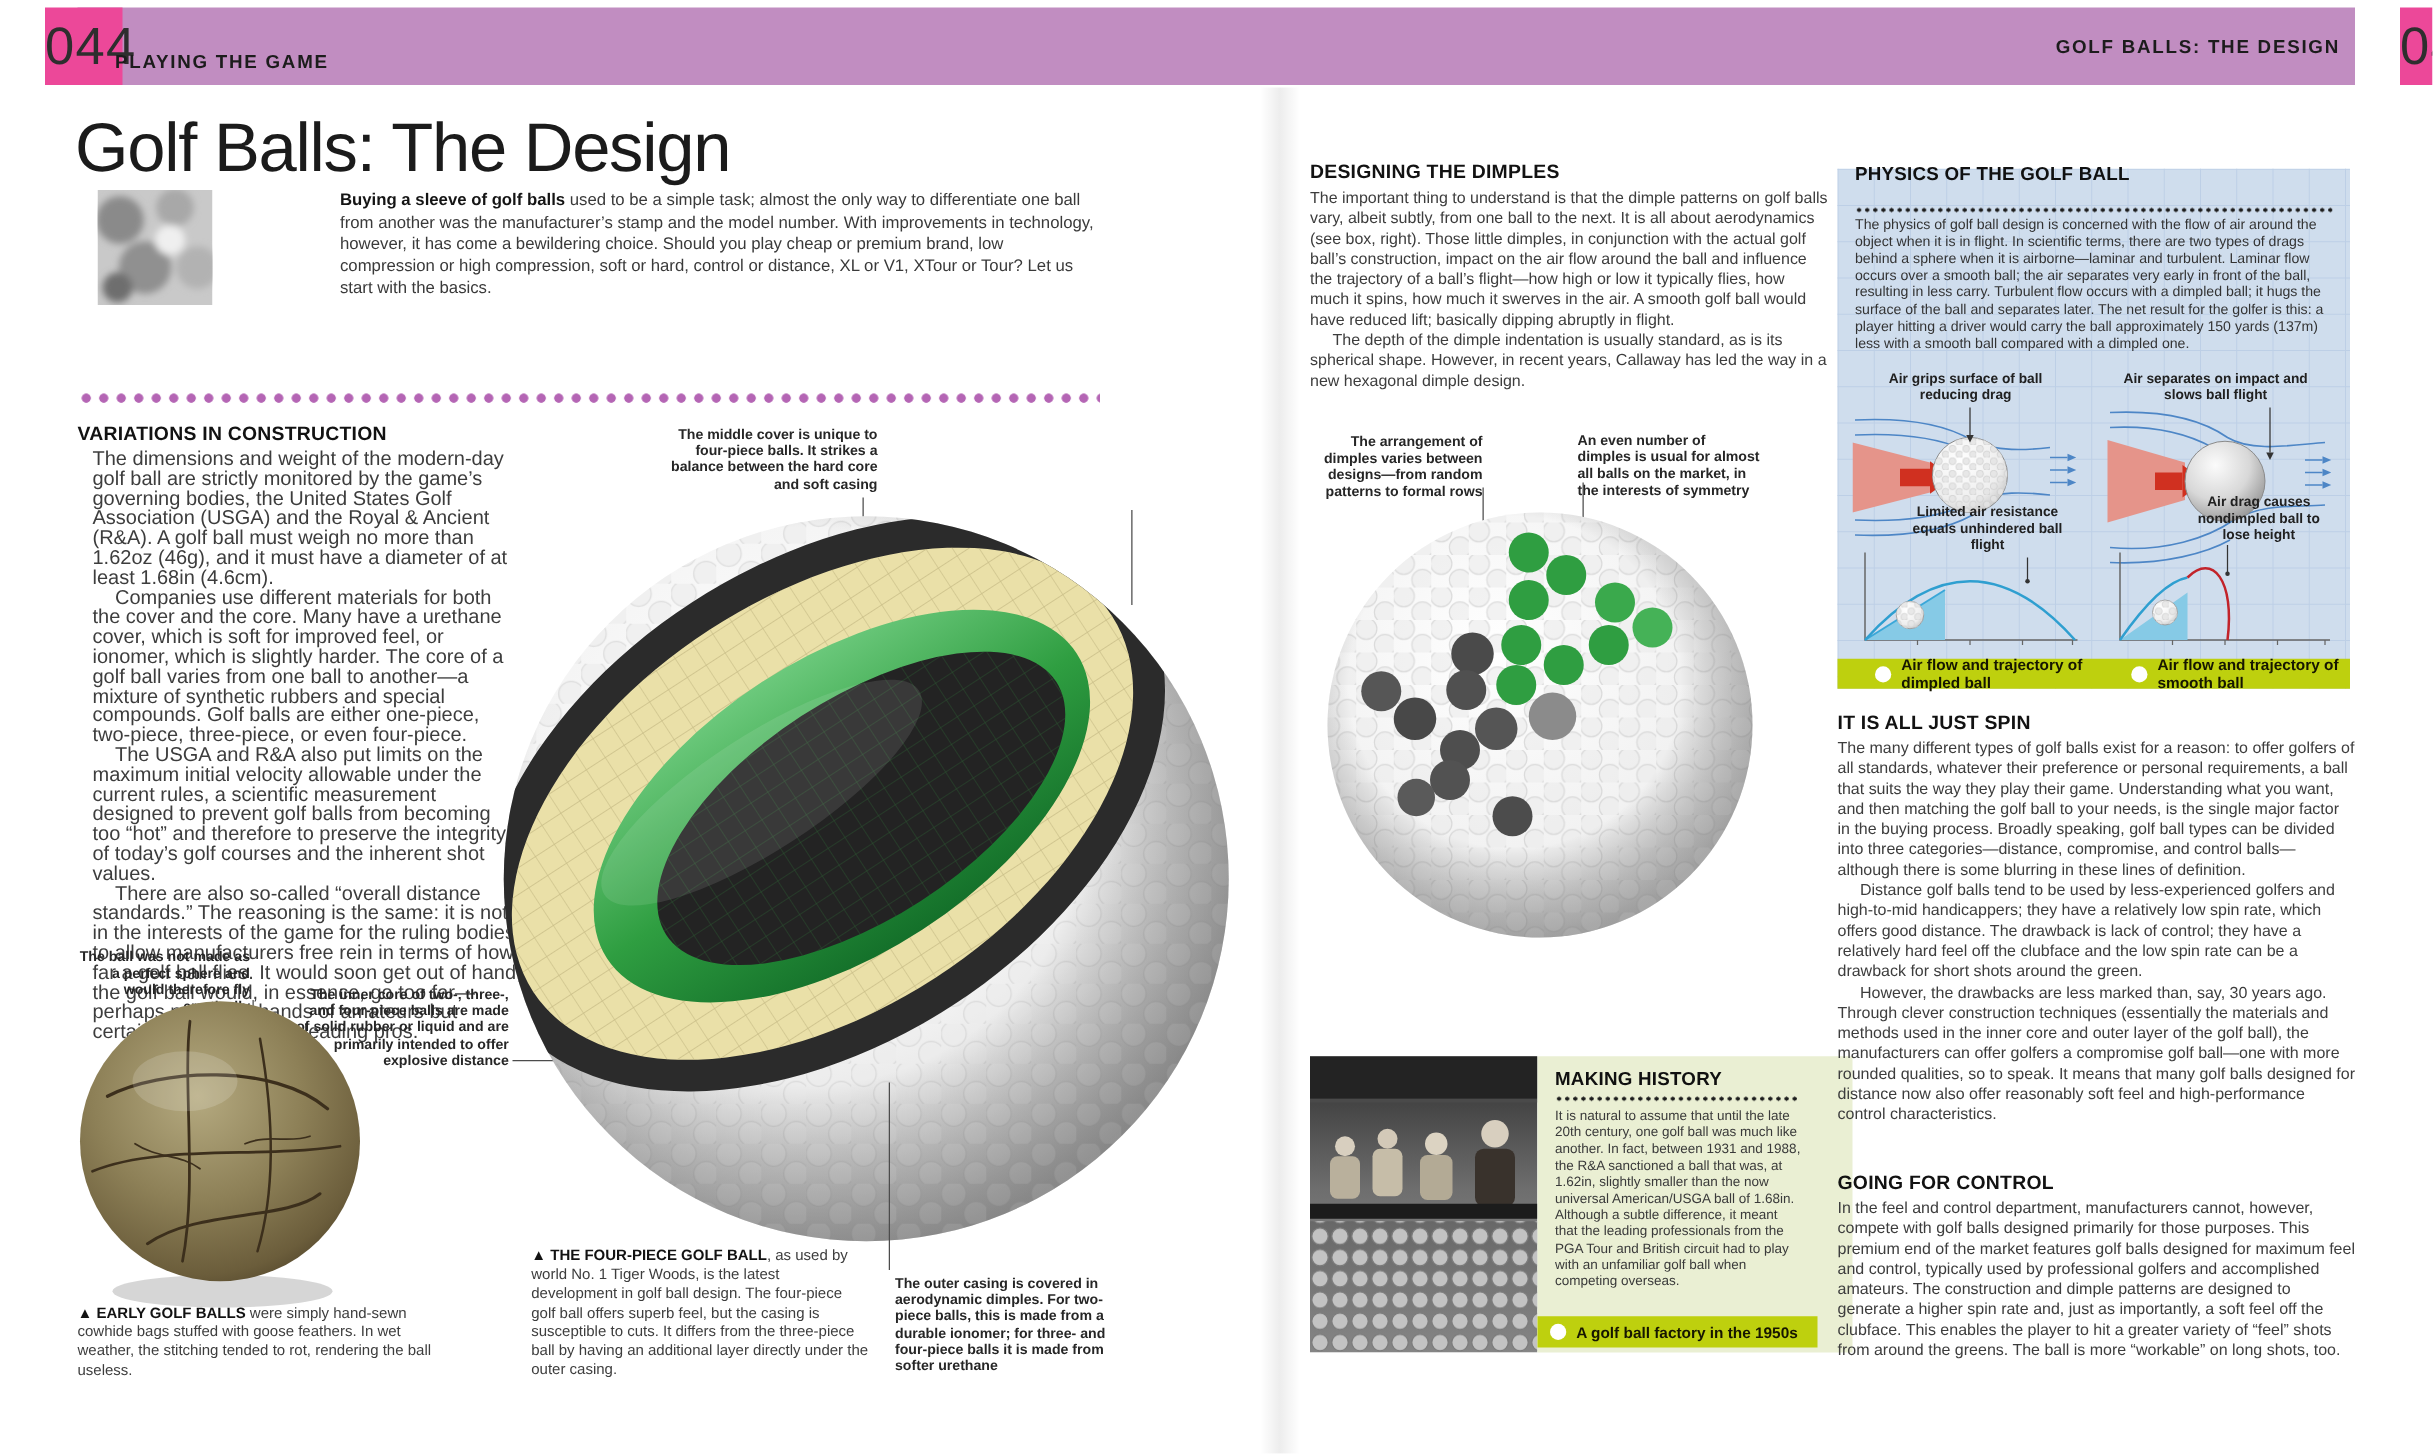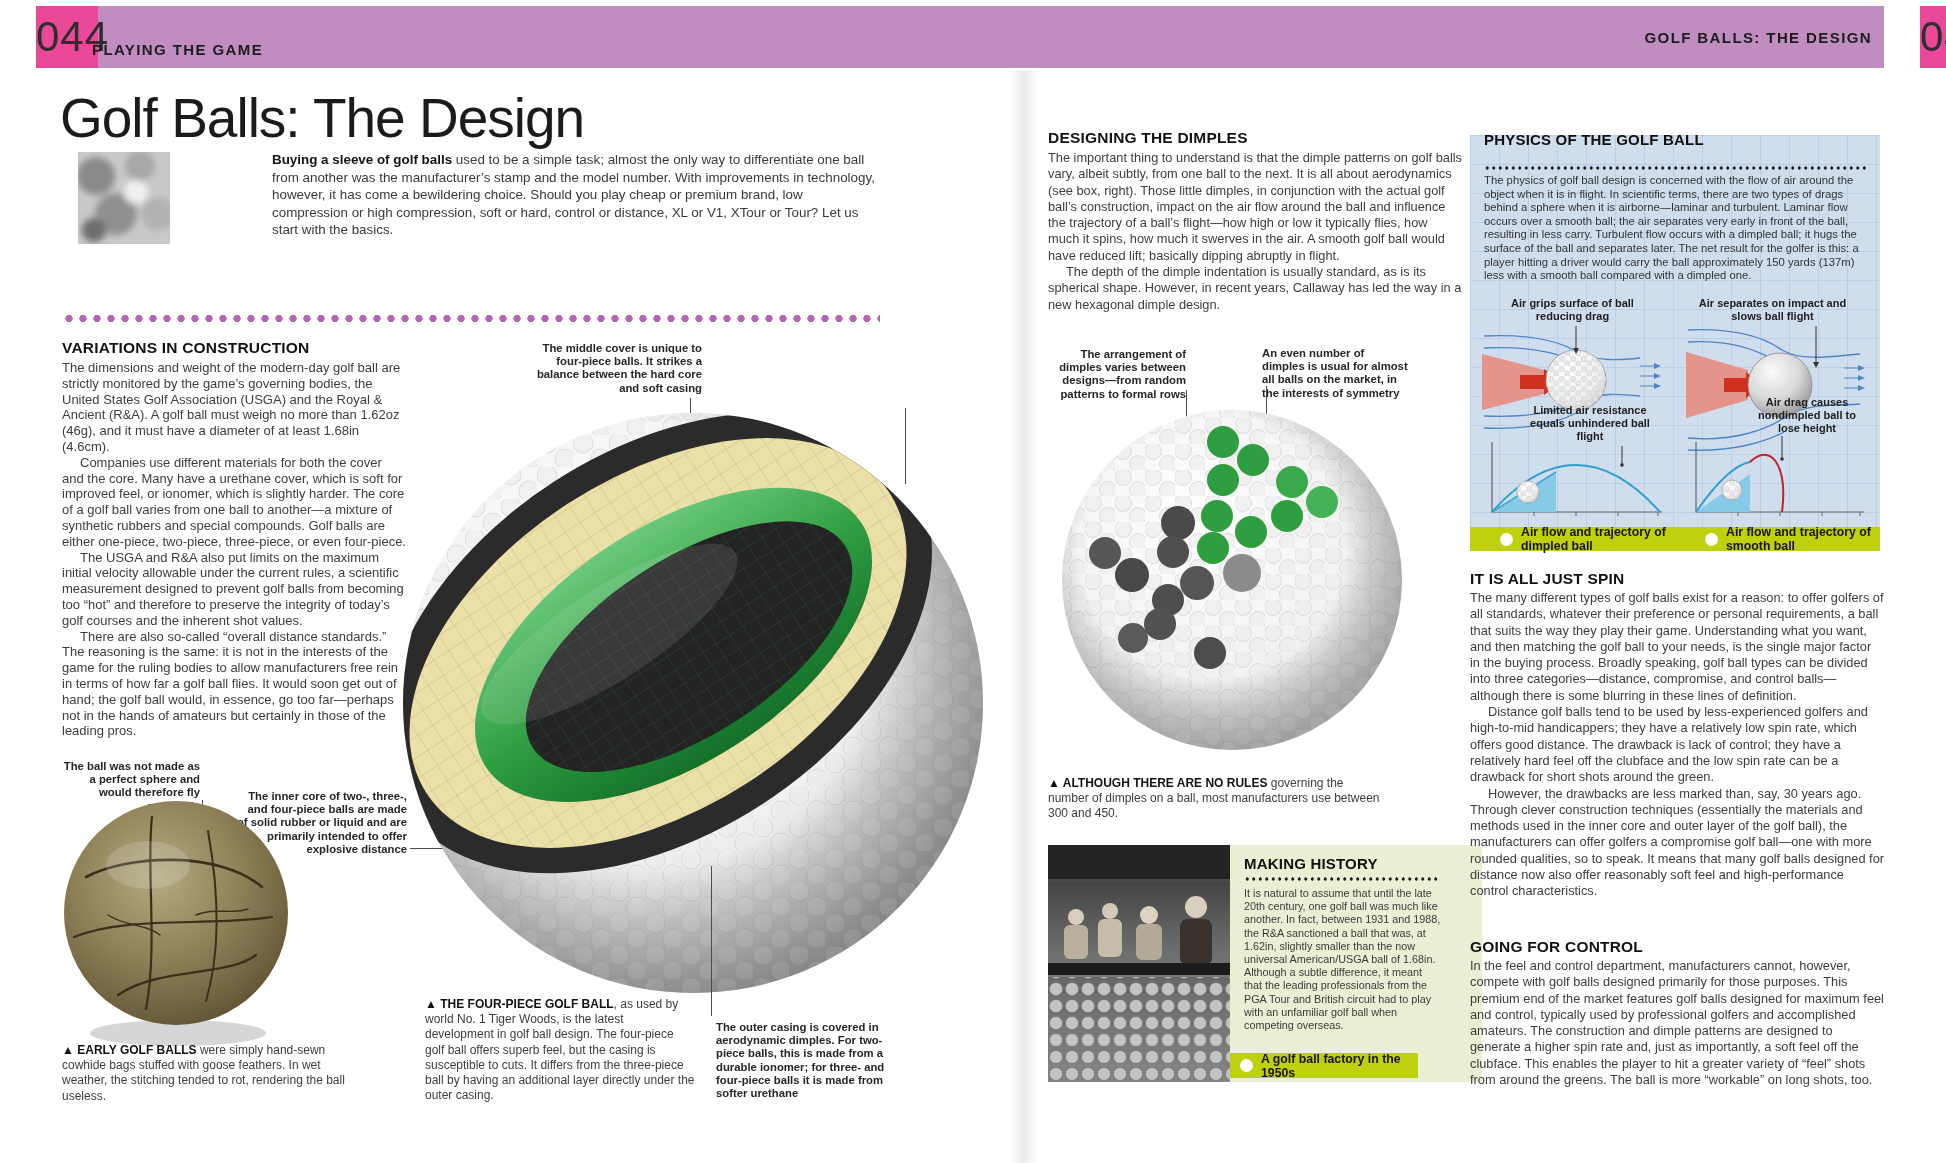"The dimensions and weight of" .body { font-size: 13px -> 16px; margin-left: none -> 12px }
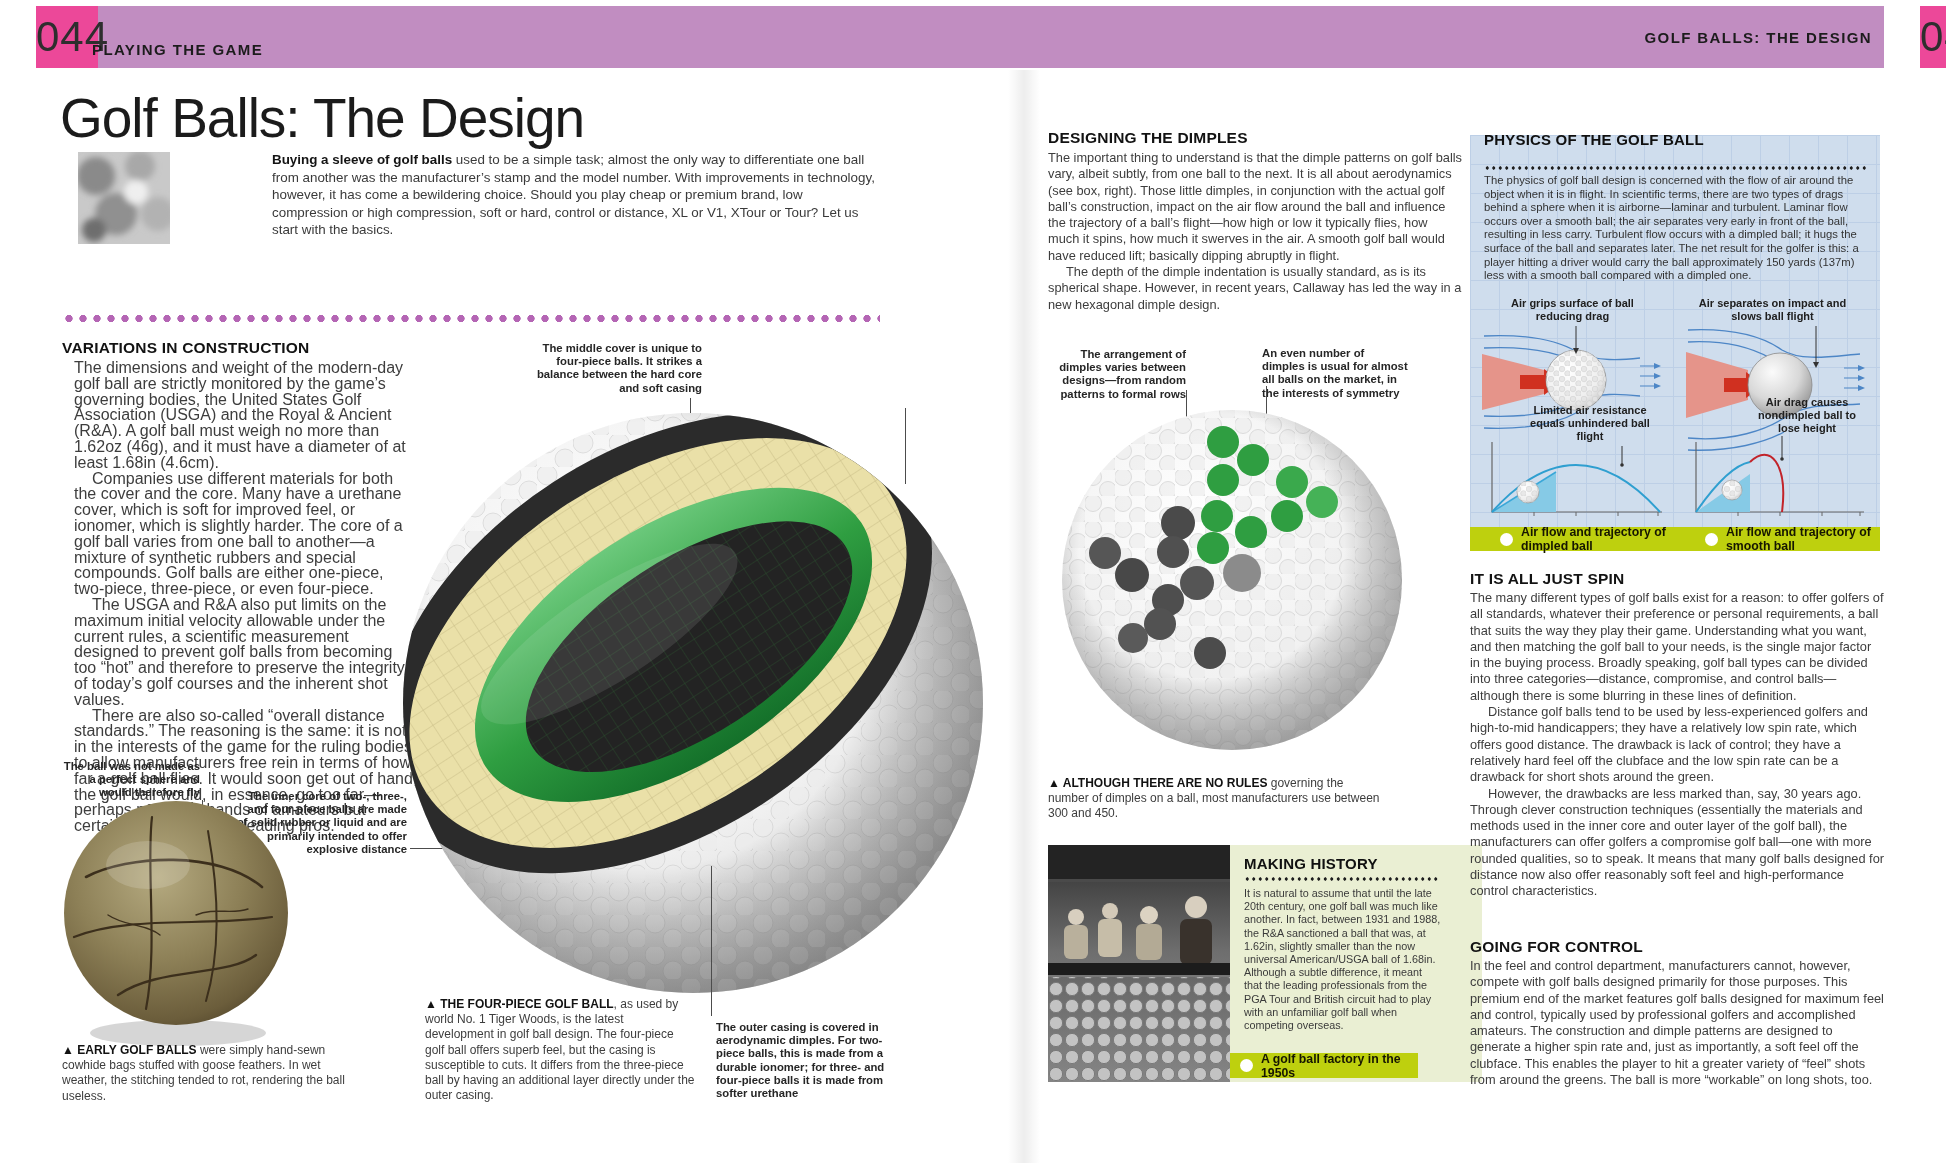"▲ ALTHOUGH THERE ARE NO" div.abs { html: <div><b>▲ ALTHOUGH THERE ARE NO RULES</b><span> governing the number of dimples on a ball, most manufacturers use between 300 and 450.</span></div> -> none }
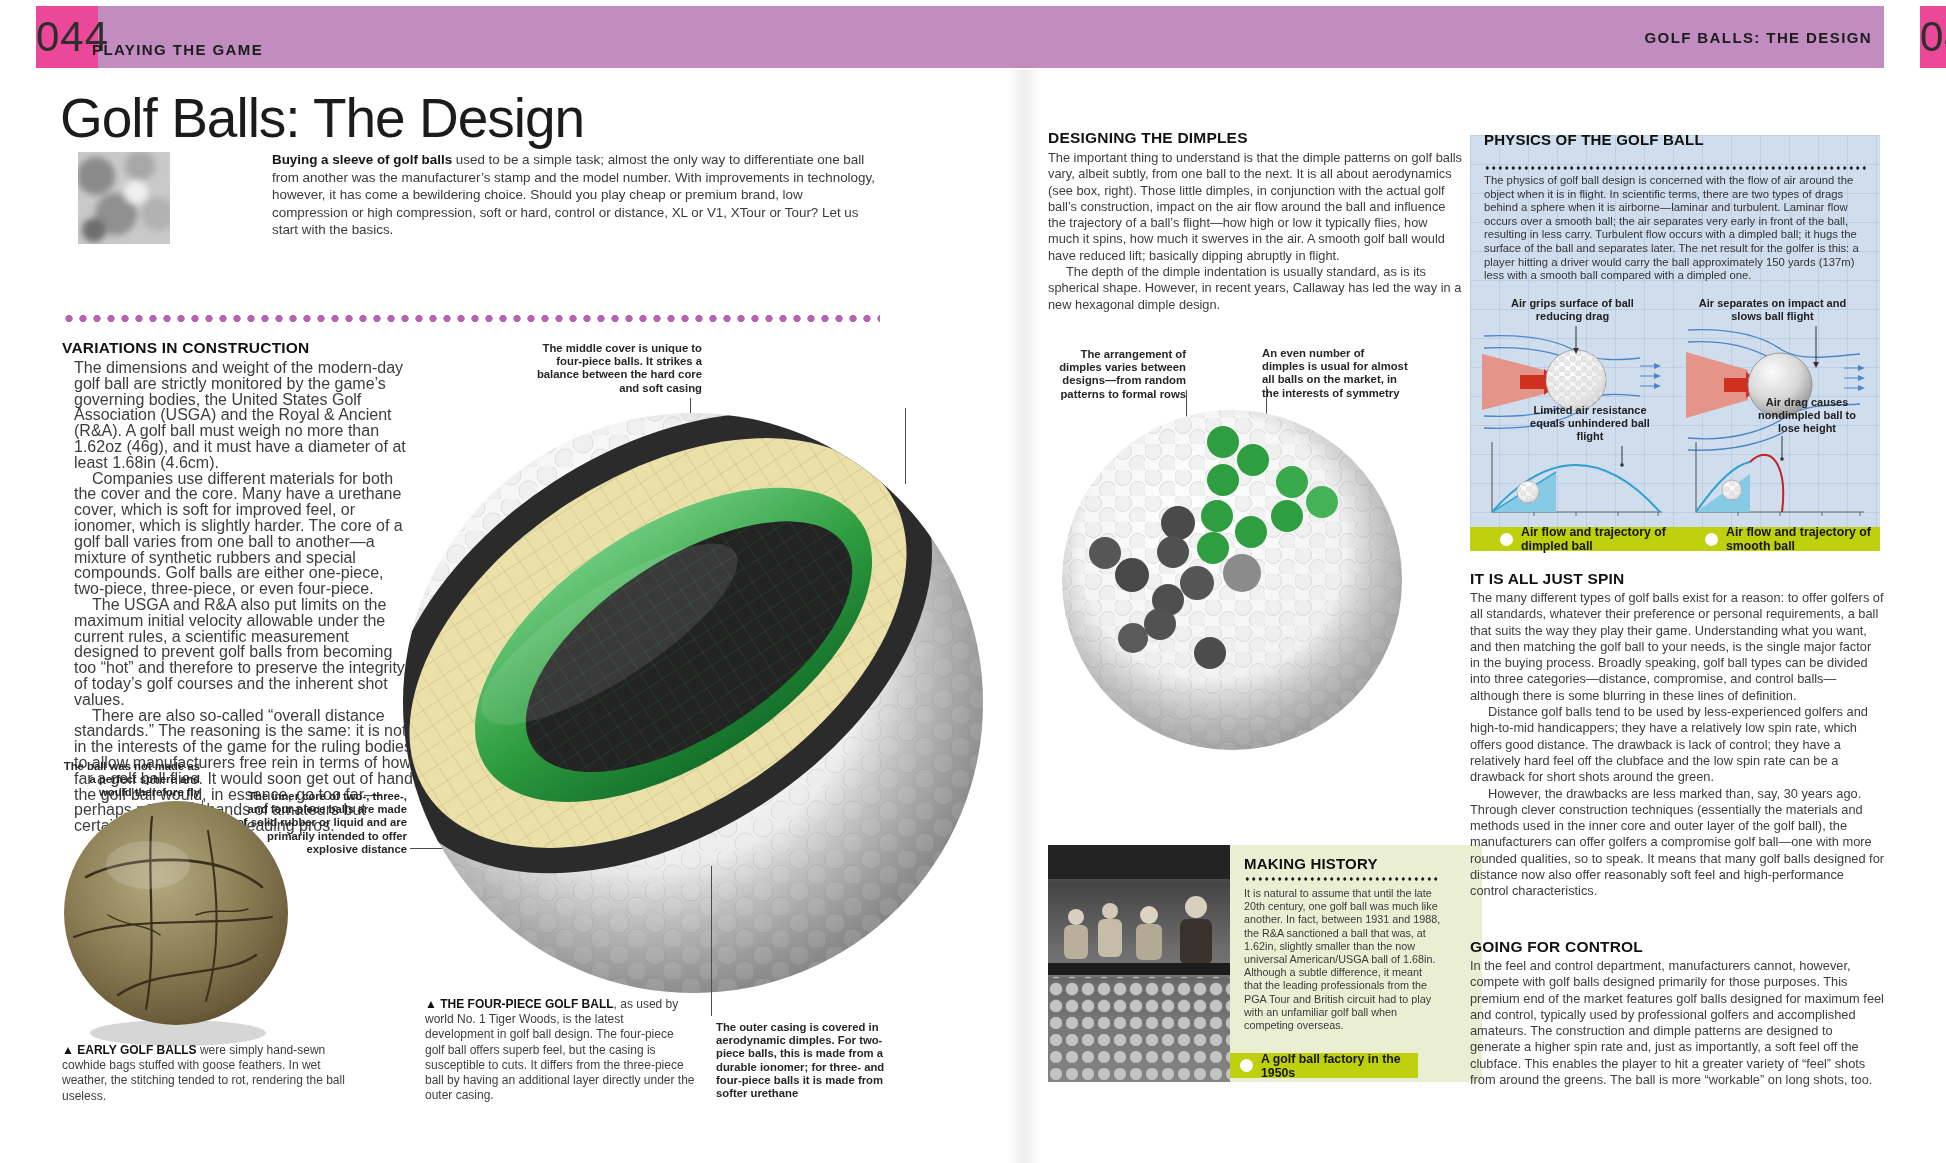"A golf ball factory in" div.abs { width: 188px -> 224px }
